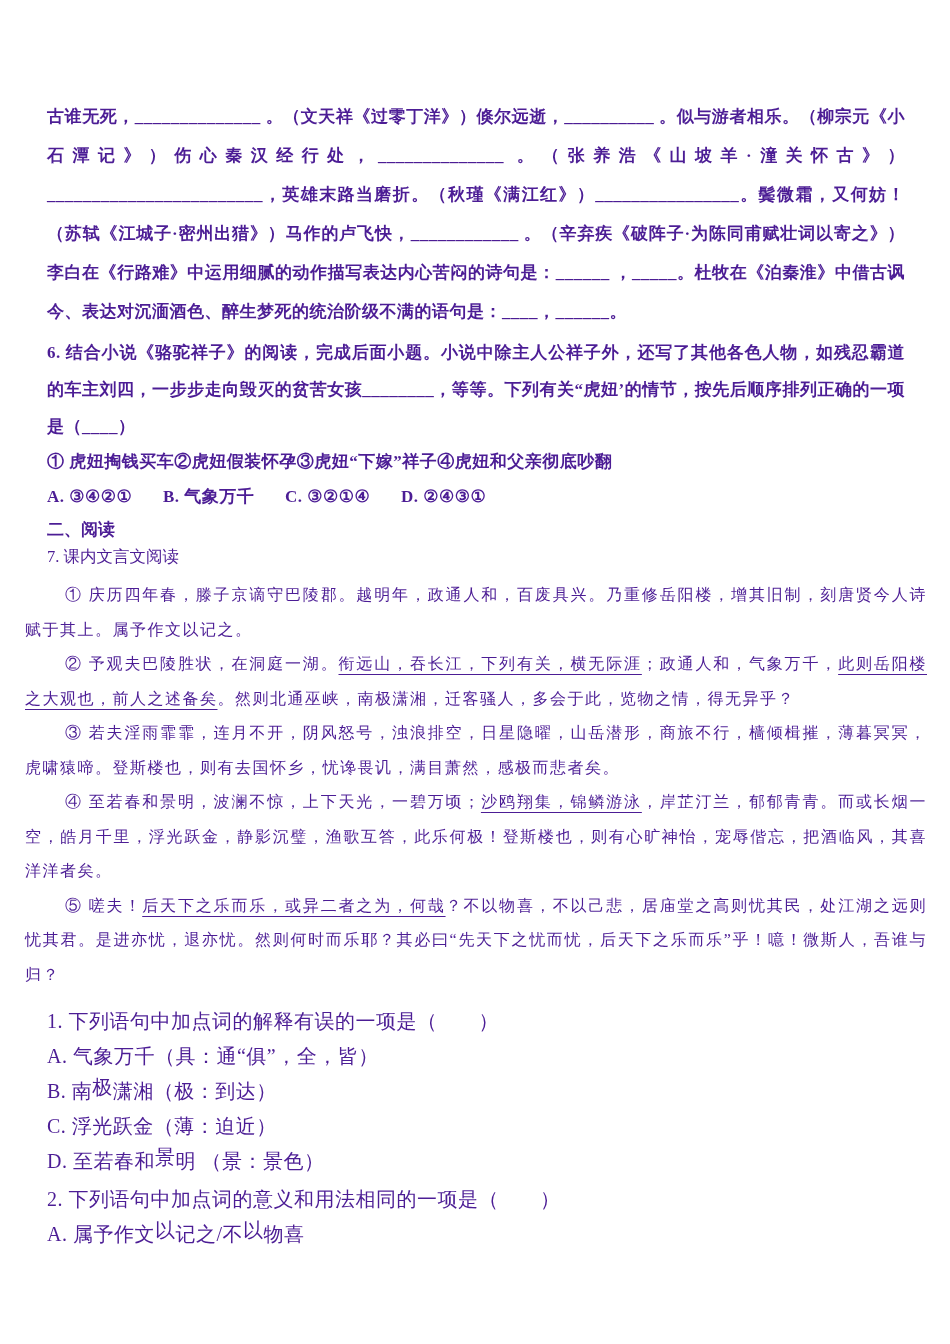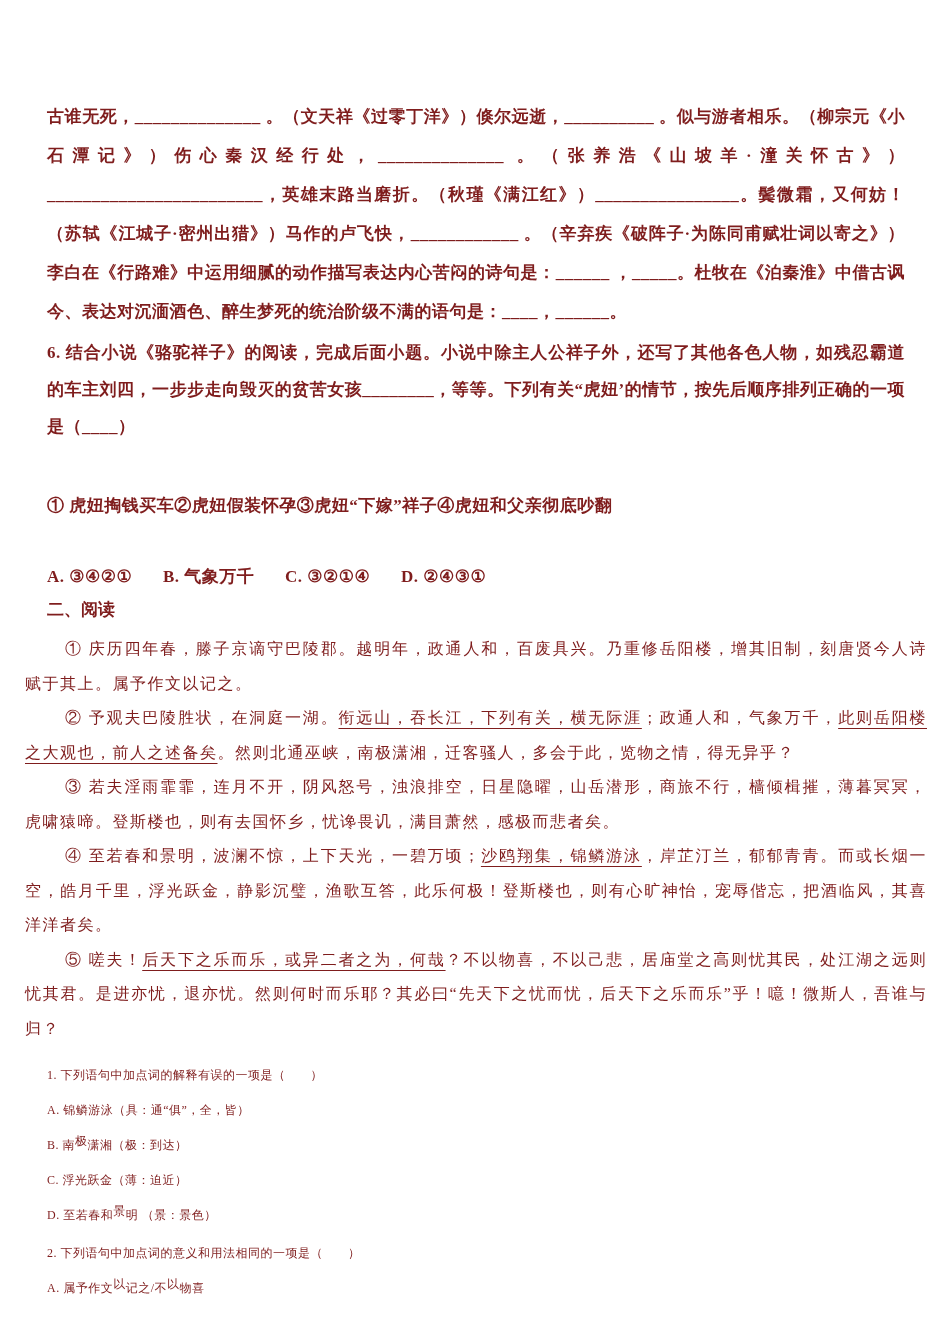"古谁无死，______________" .page { color: #7f1d1d -> #4c1d95 }
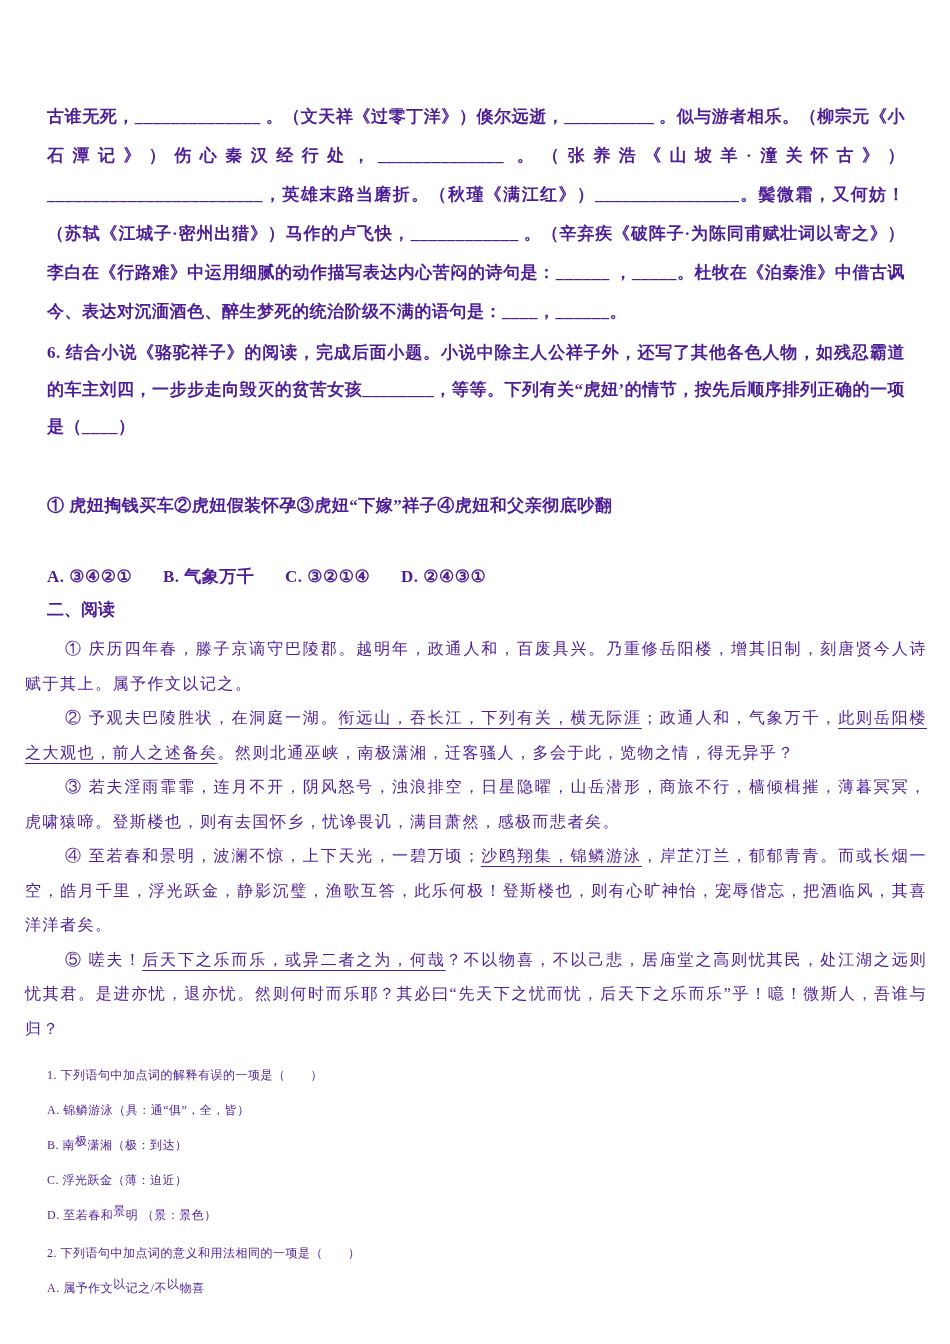"① 虎妞掏钱买车②虎妞假装怀孕③虎妞“下嫁”祥子④虎妞和父亲彻底吵翻" .q6-items { margin-top: 44px -> none }
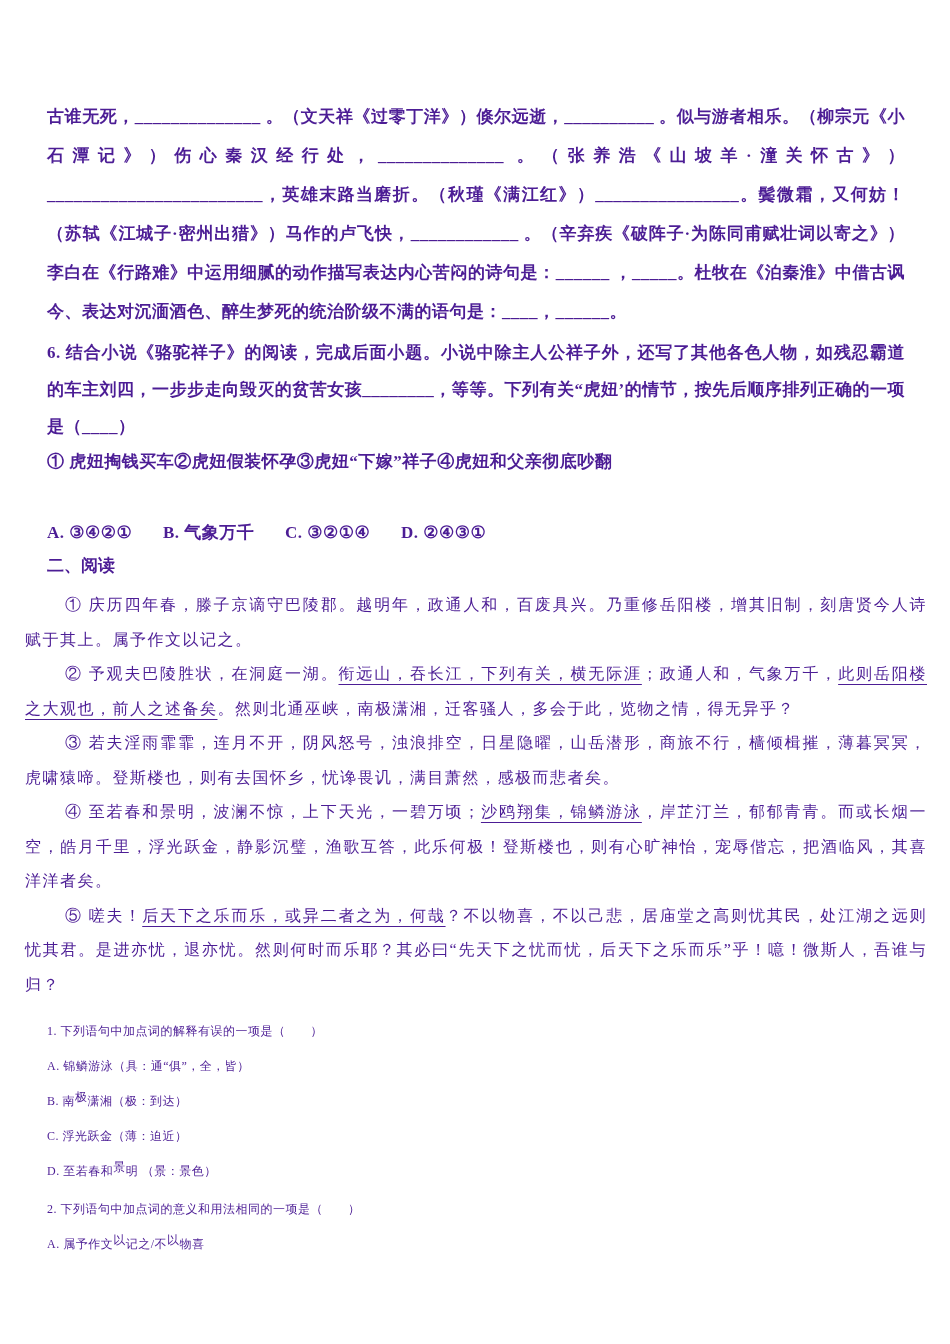"D. ②④③①" .q6-opt:last-child { margin-top: 36px -> none }
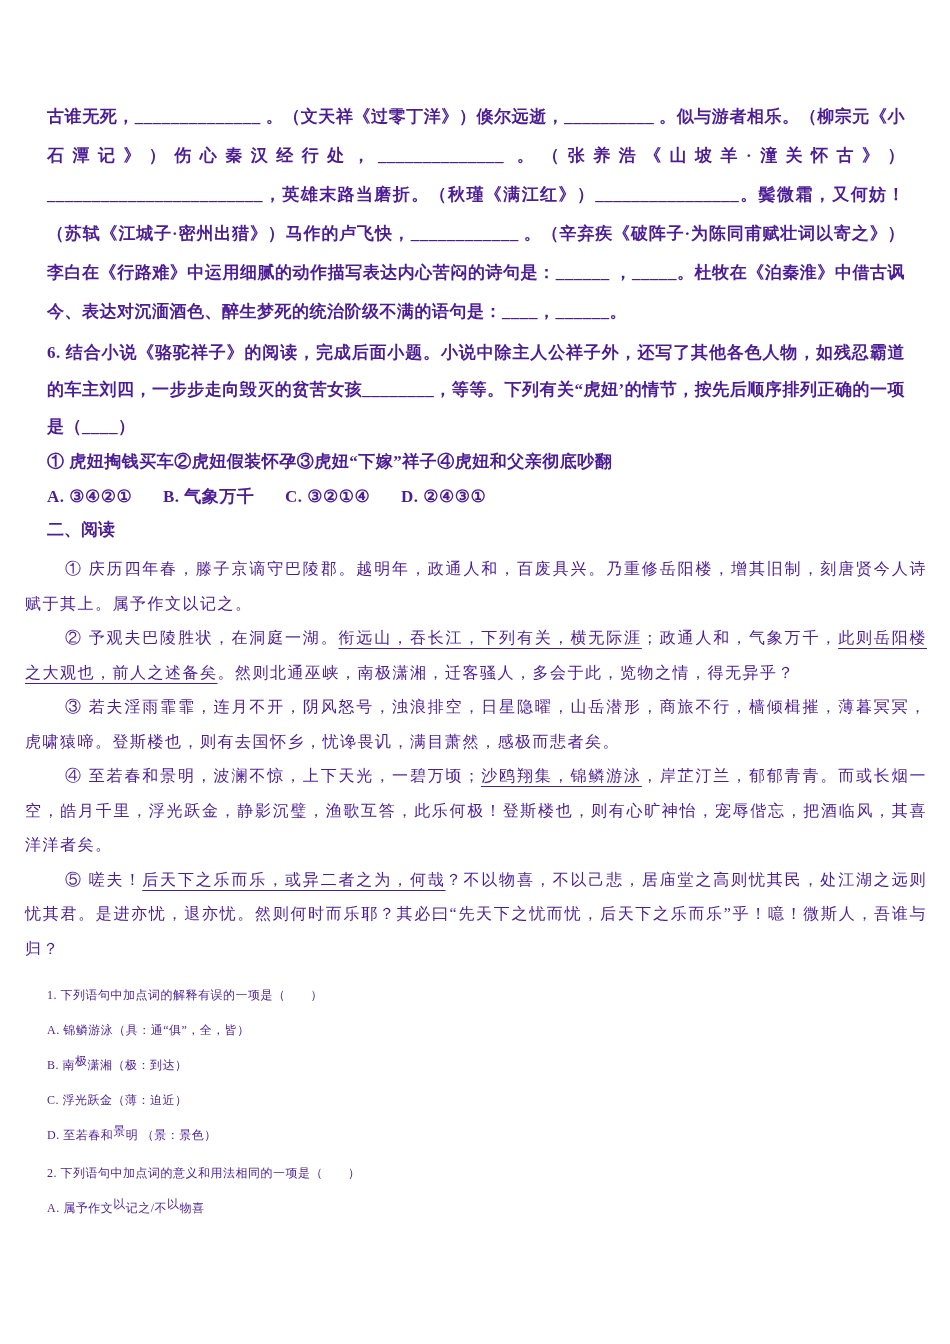"7. 课内文言文阅读" p.q7-title { html: none -> <p>7. 课内文言文阅读</p> }
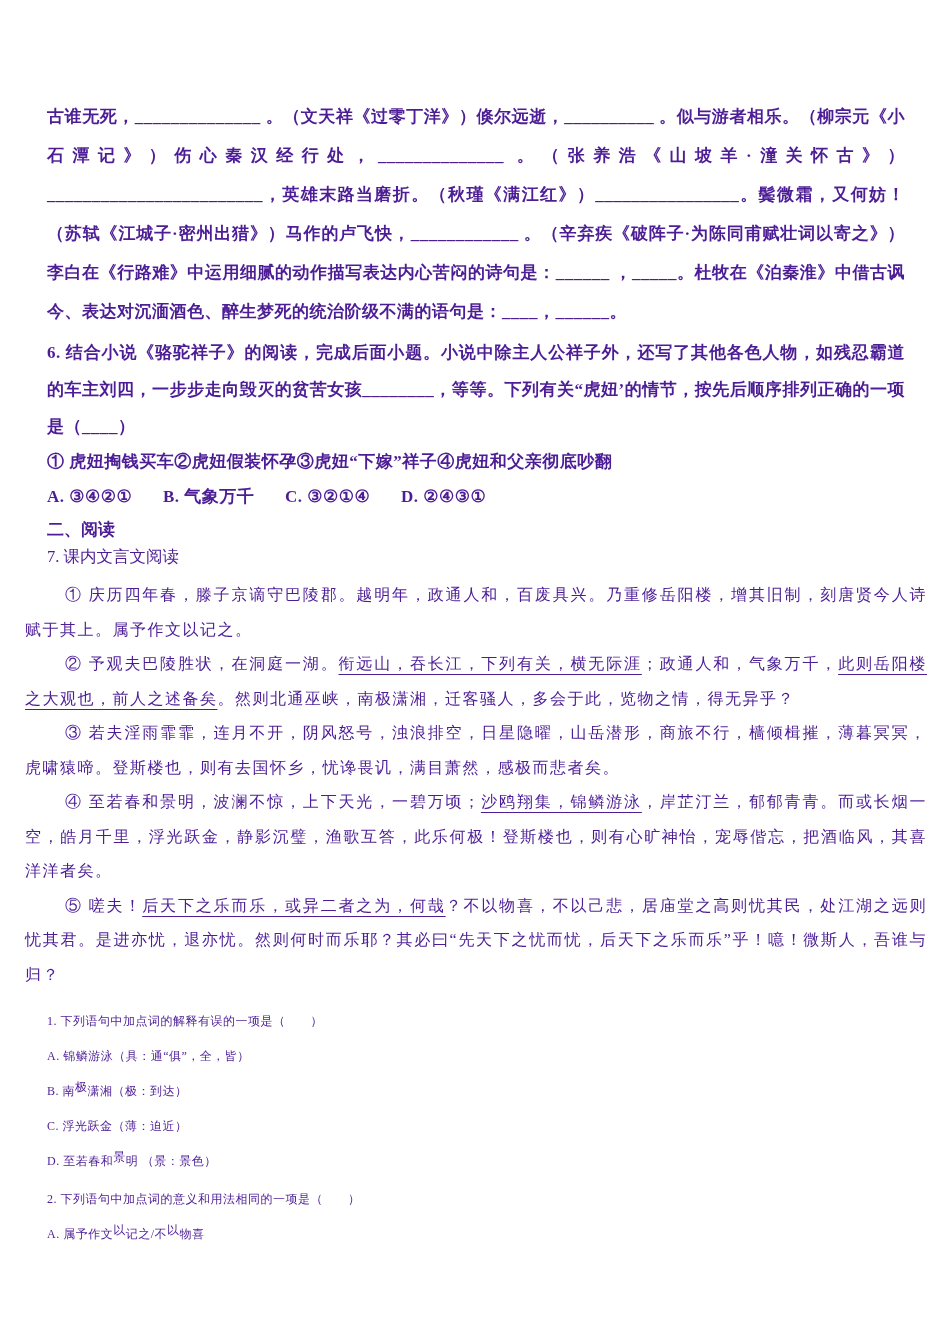"1. 下列语句中加点词的解释有误的一项是（ ）" .questions { font-size: 12px -> 20px }
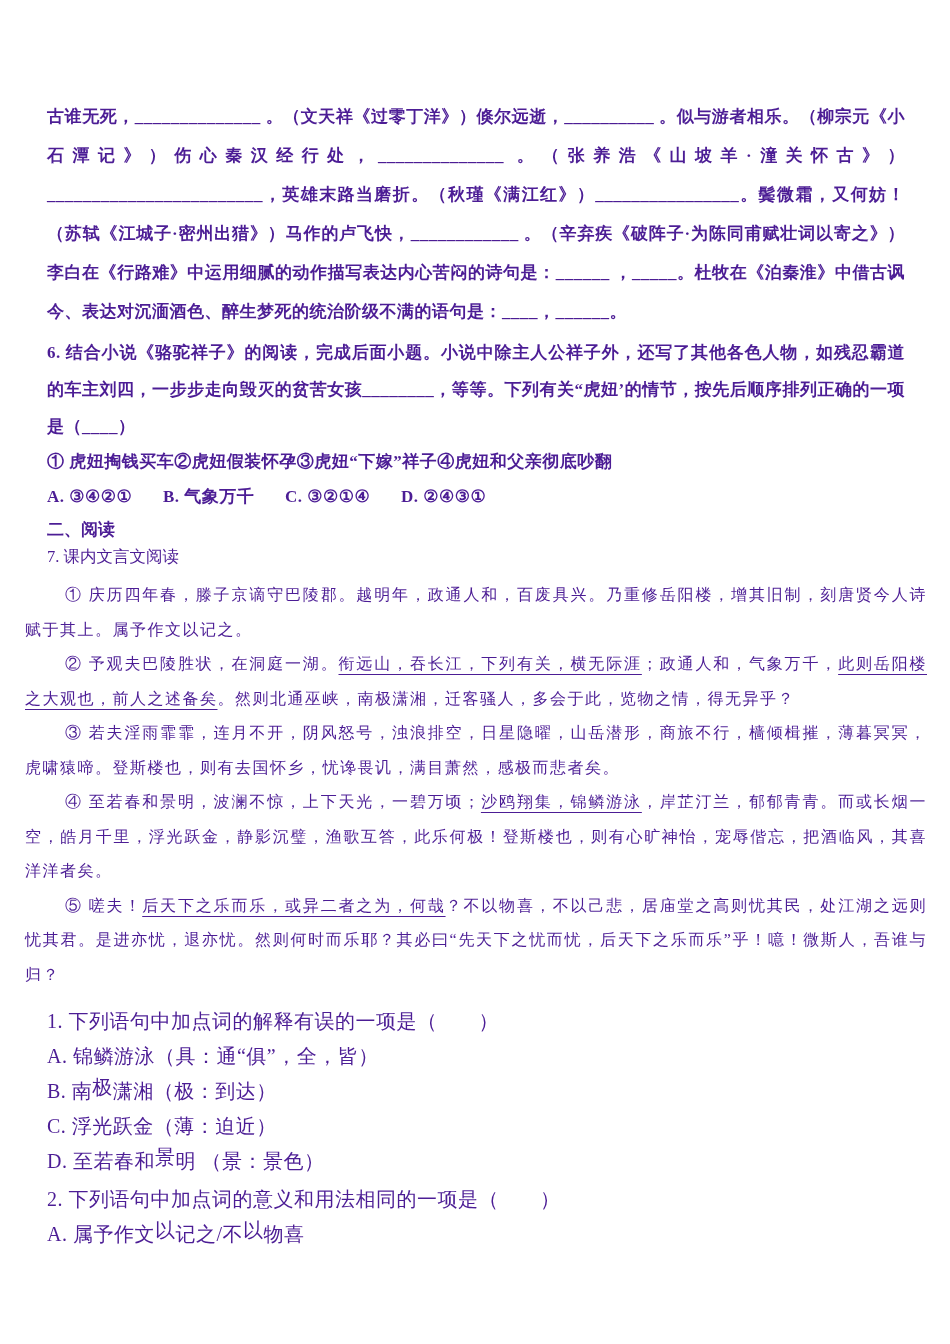"A. 锦鳞游泳（具：通“俱”，全，皆）" span { text: 锦鳞游泳 -> 气象万千 }
